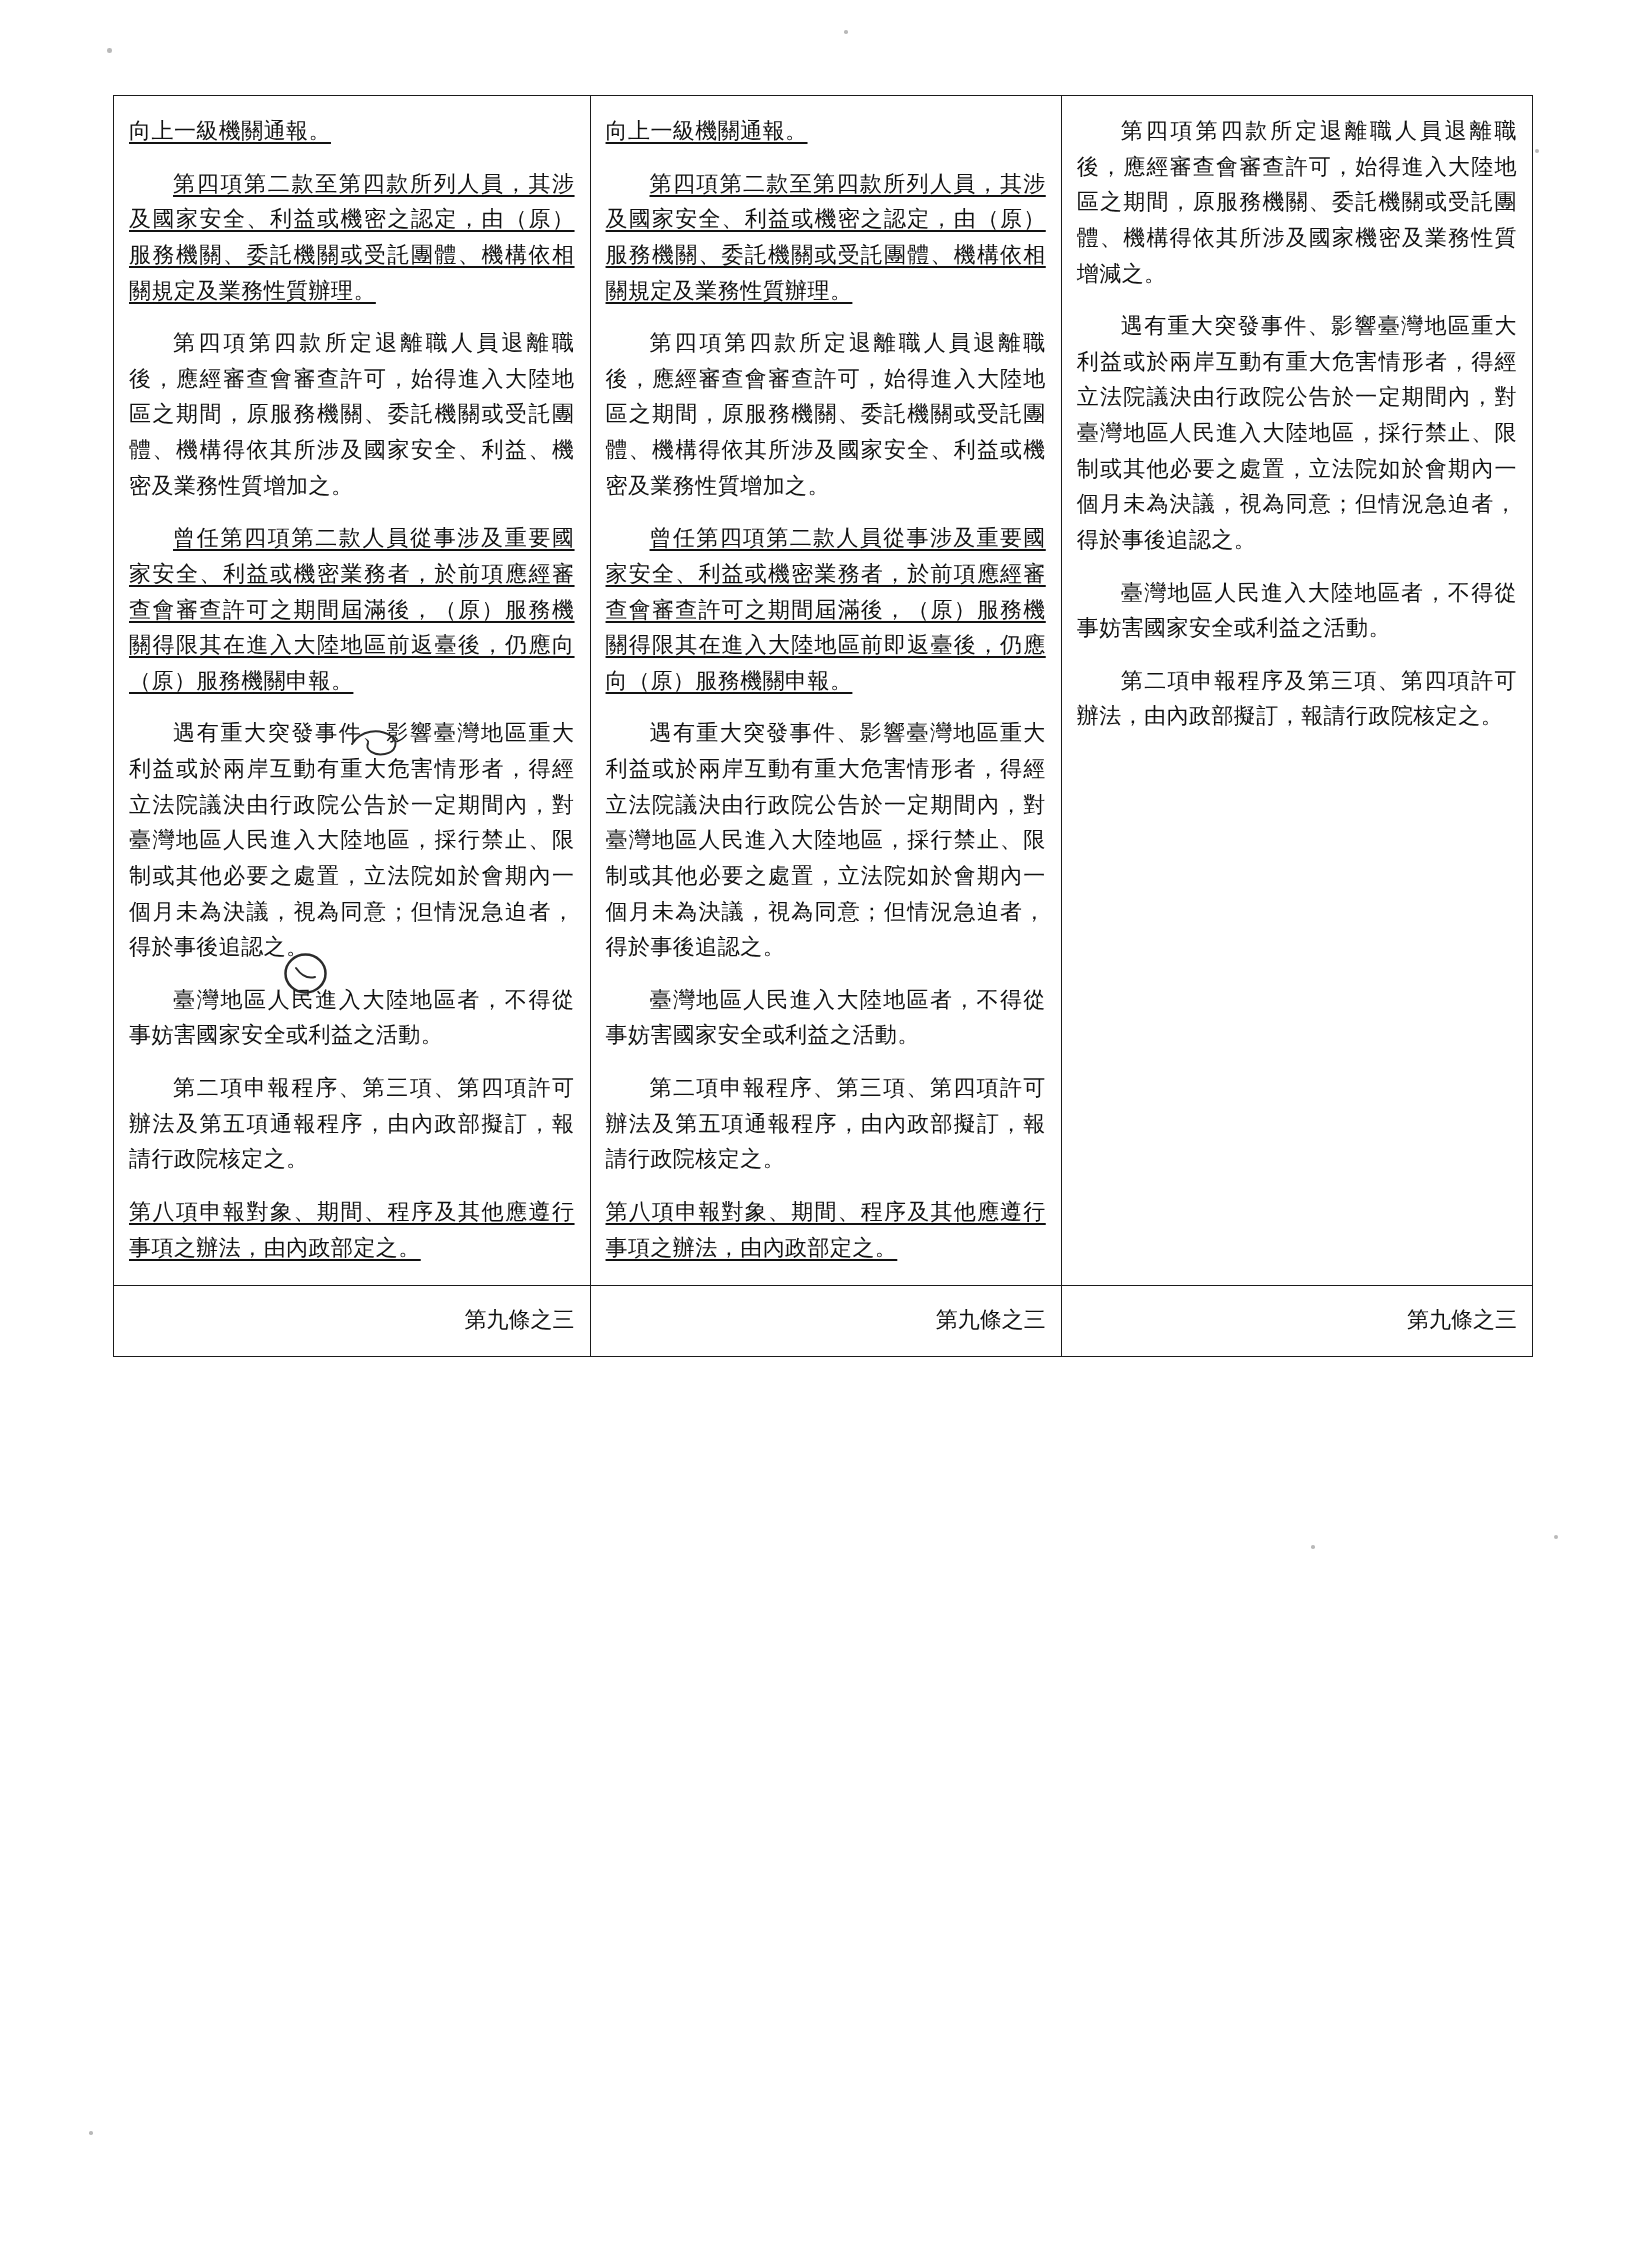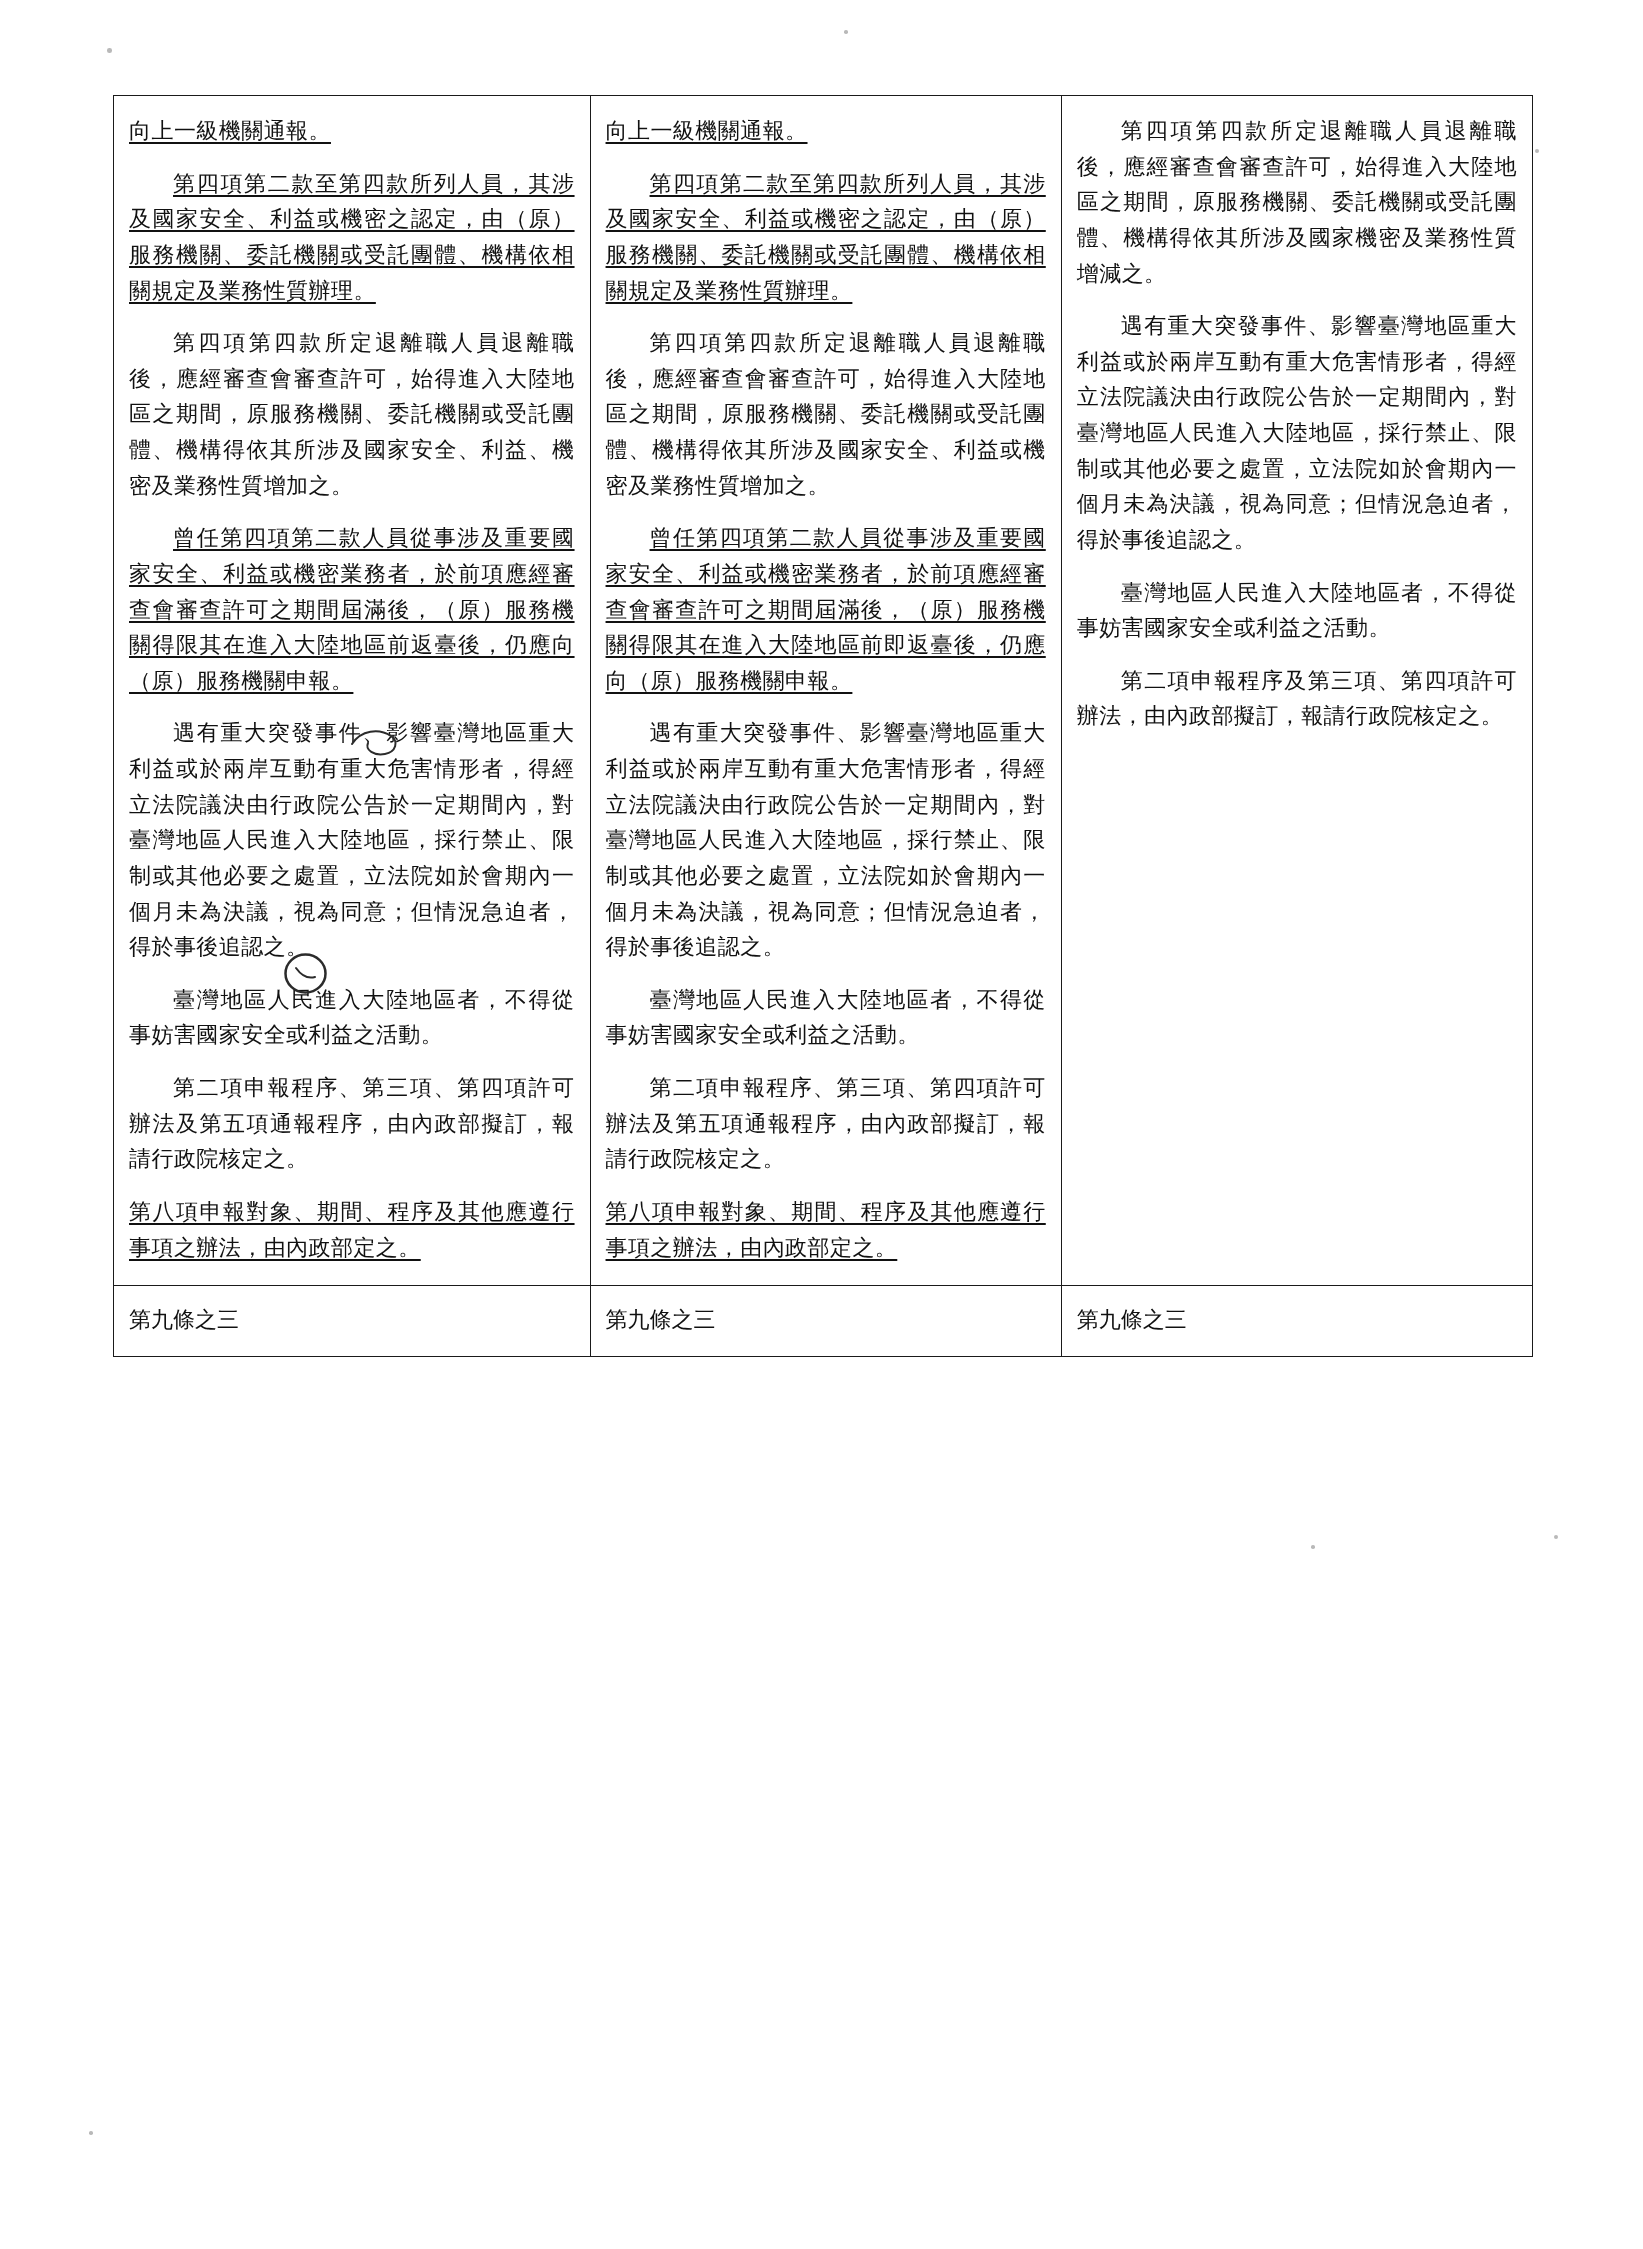"第九條之三" .footer-row td { text-align: none -> right }
